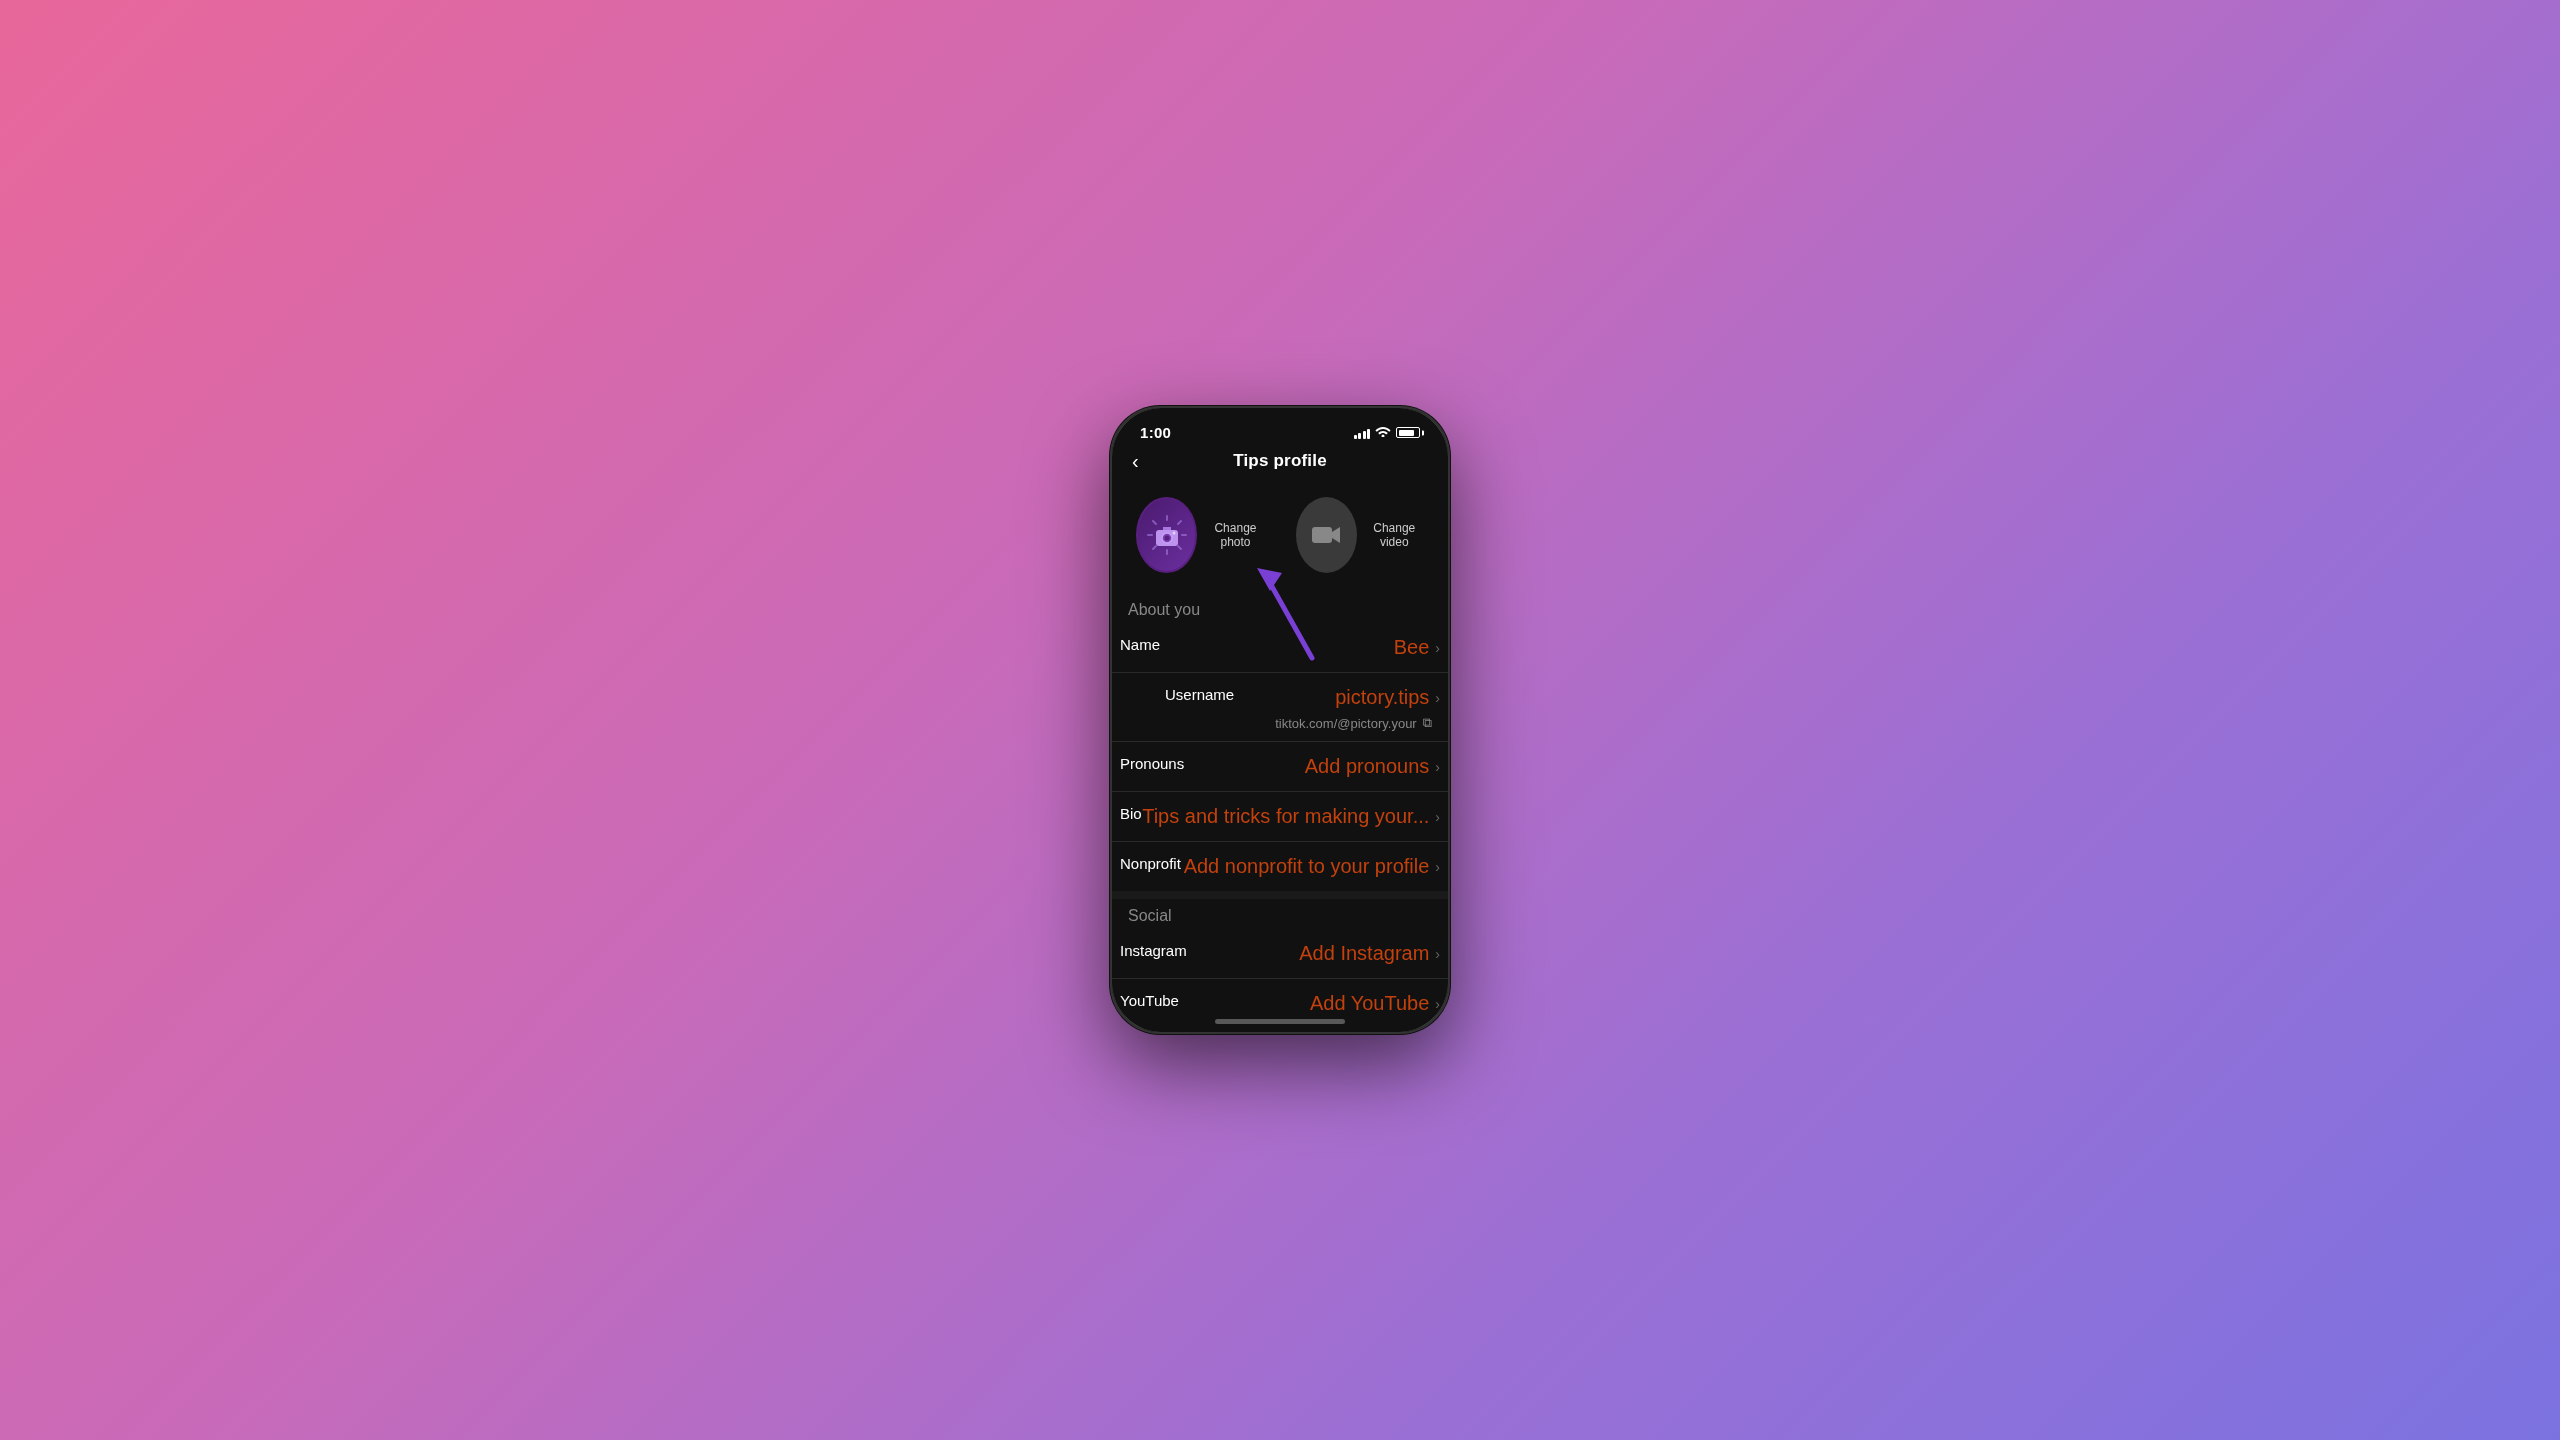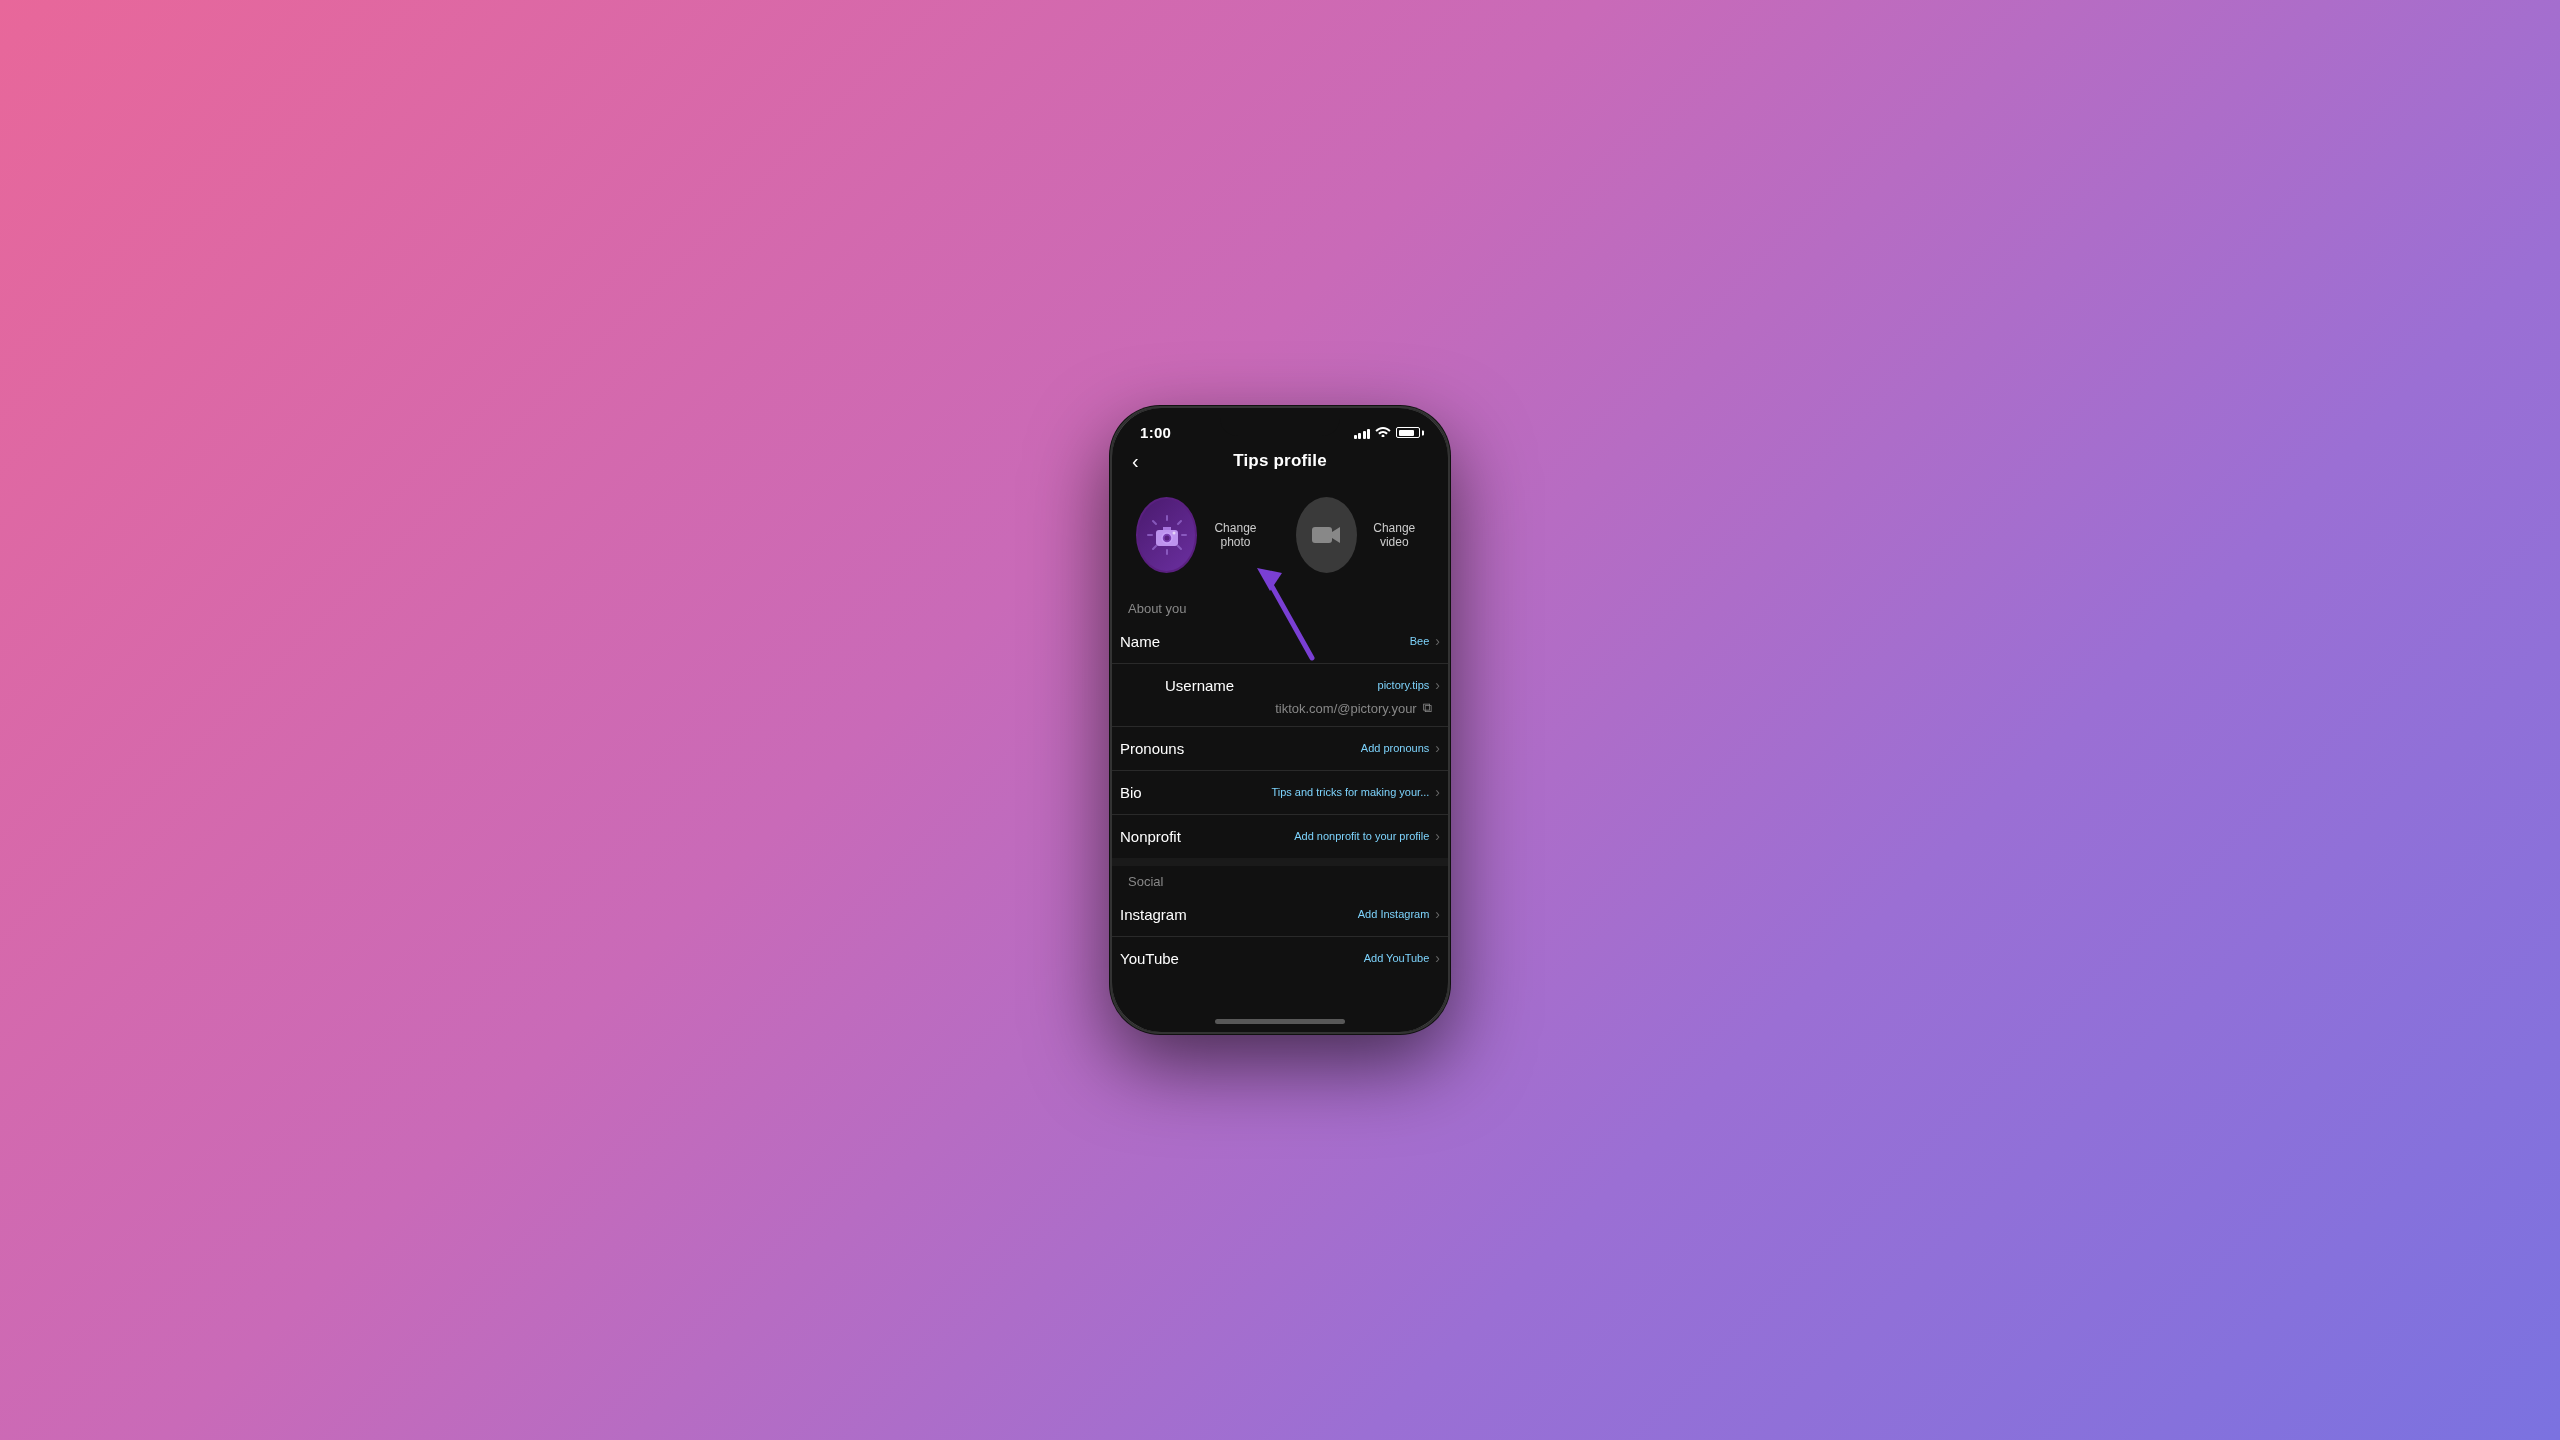"About you" .section-header { font-size: 13px -> 16px }
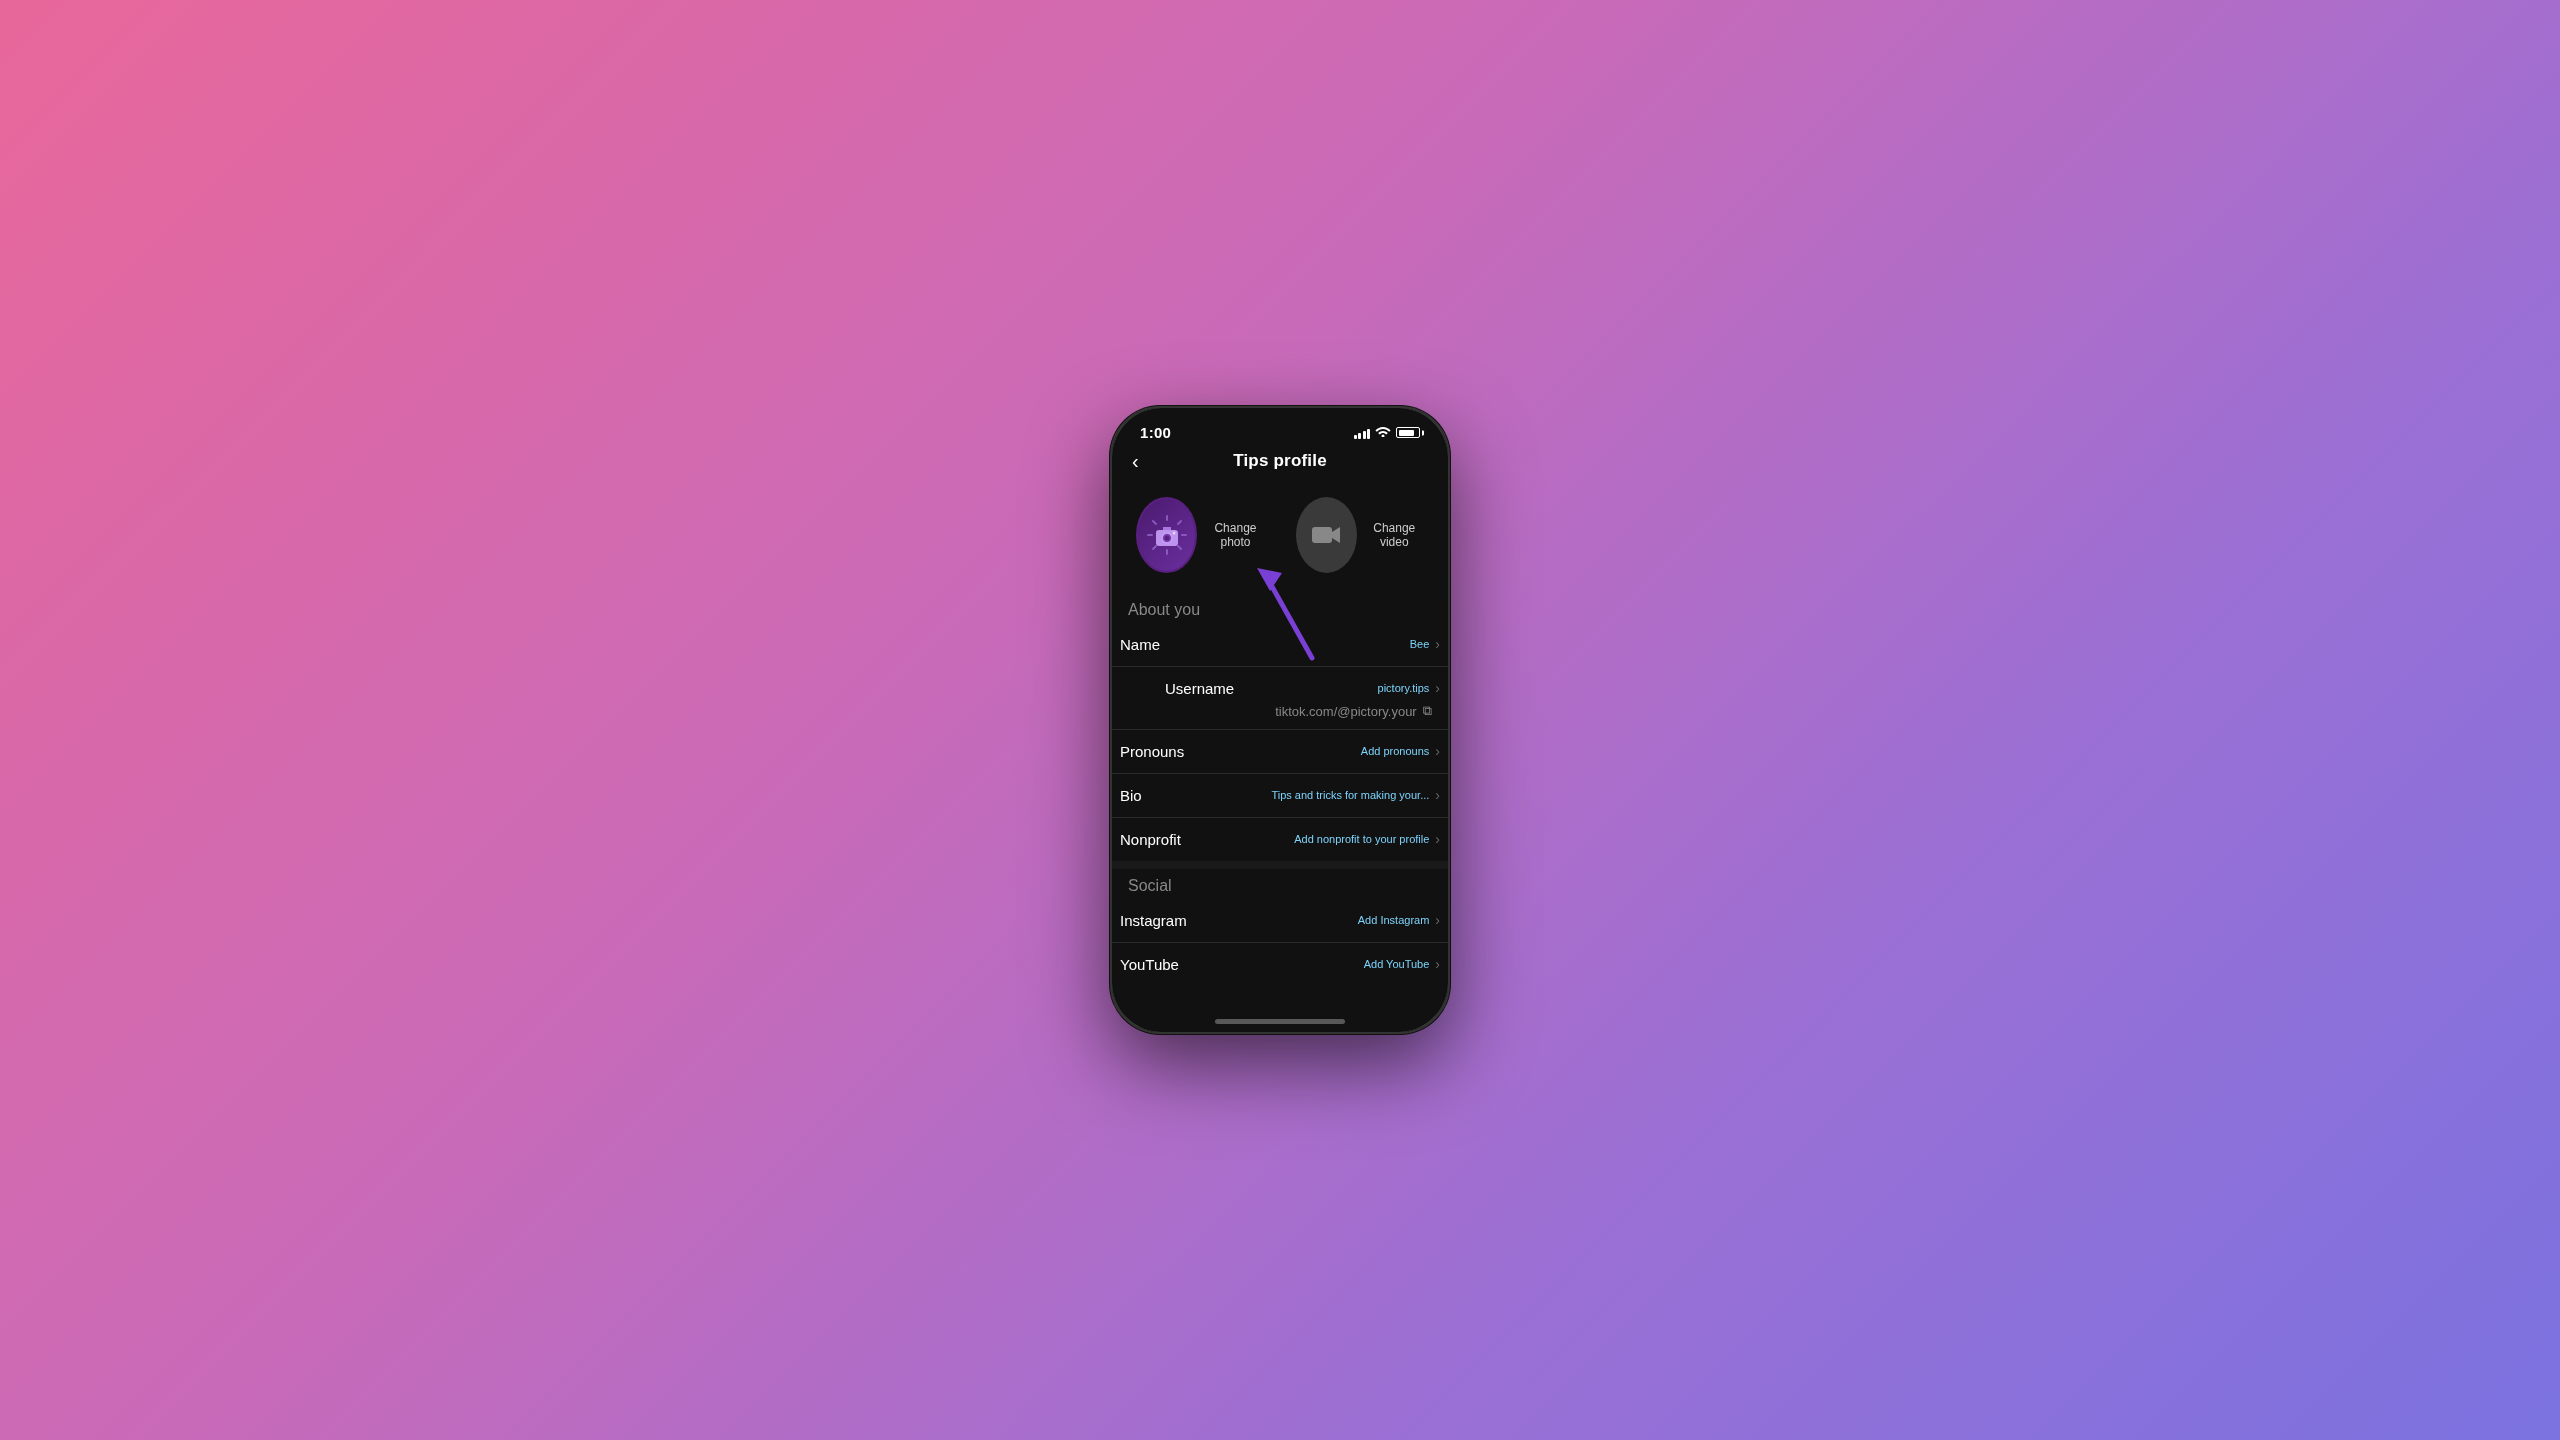"Bee" .row-value { color: #7dd3fc -> #c2410c; font-size: 11px -> 20px }
